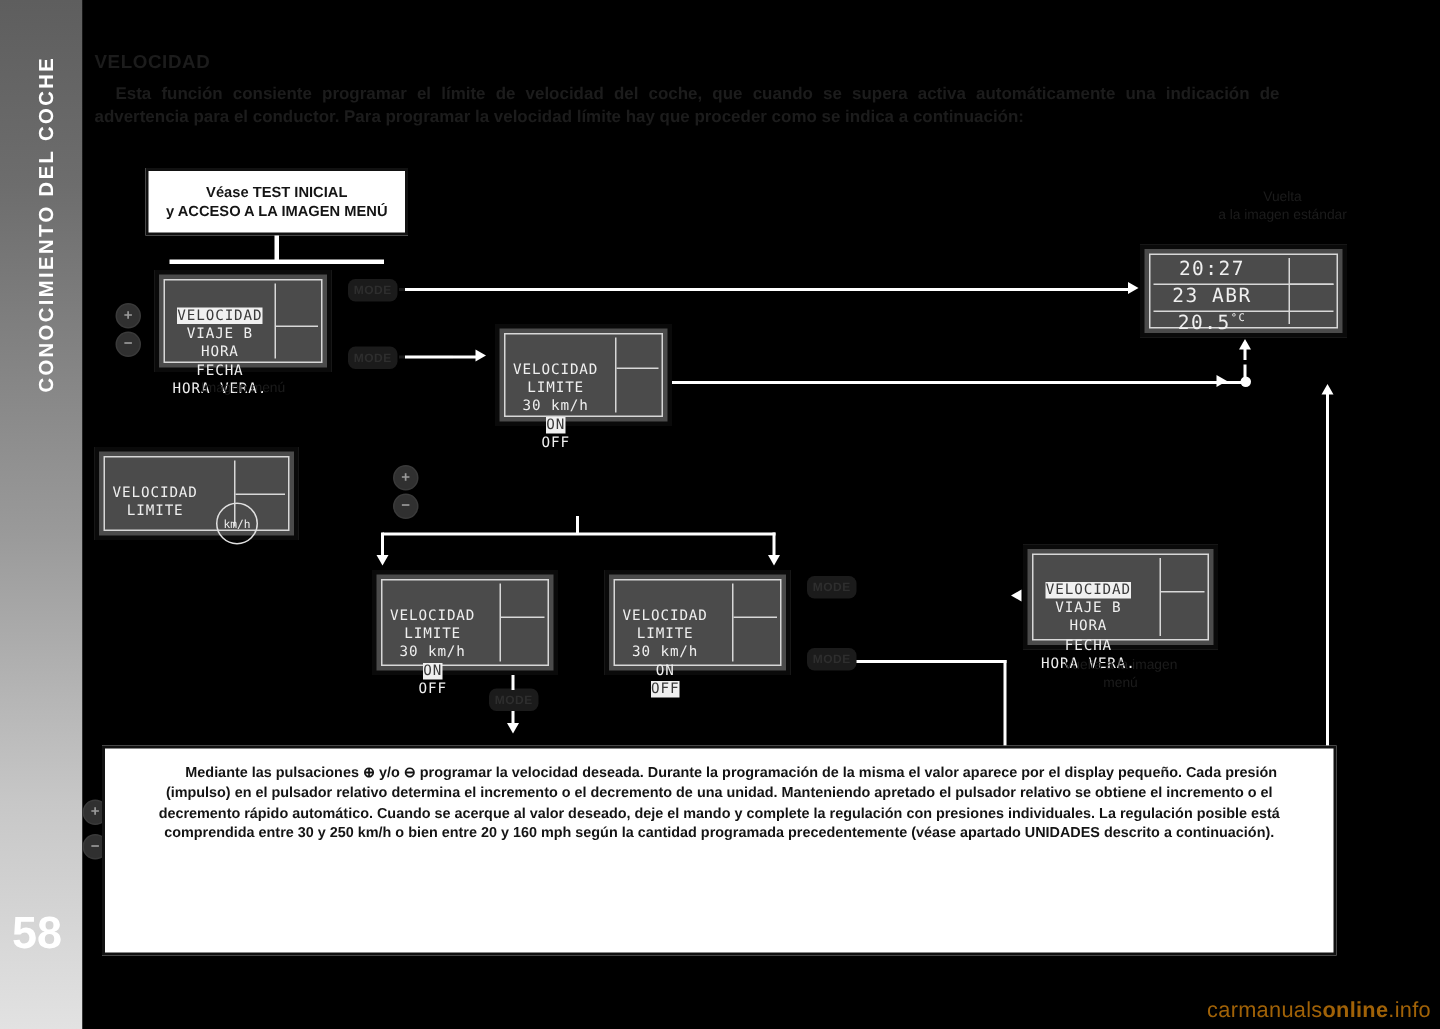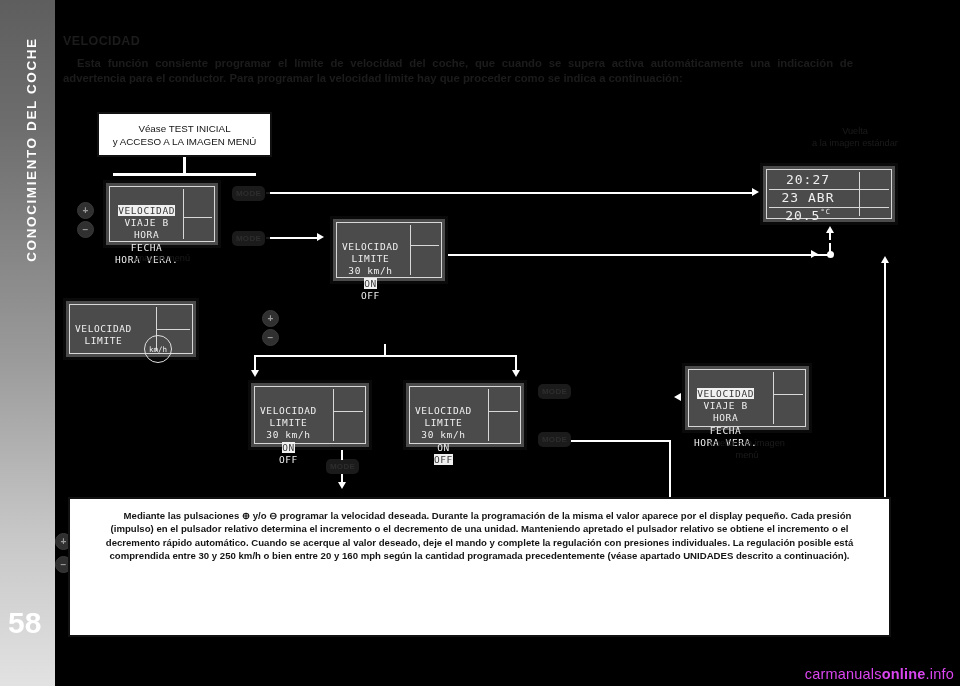"Véase TEST INICIAL" .wbox { font-weight: normal -> bold }
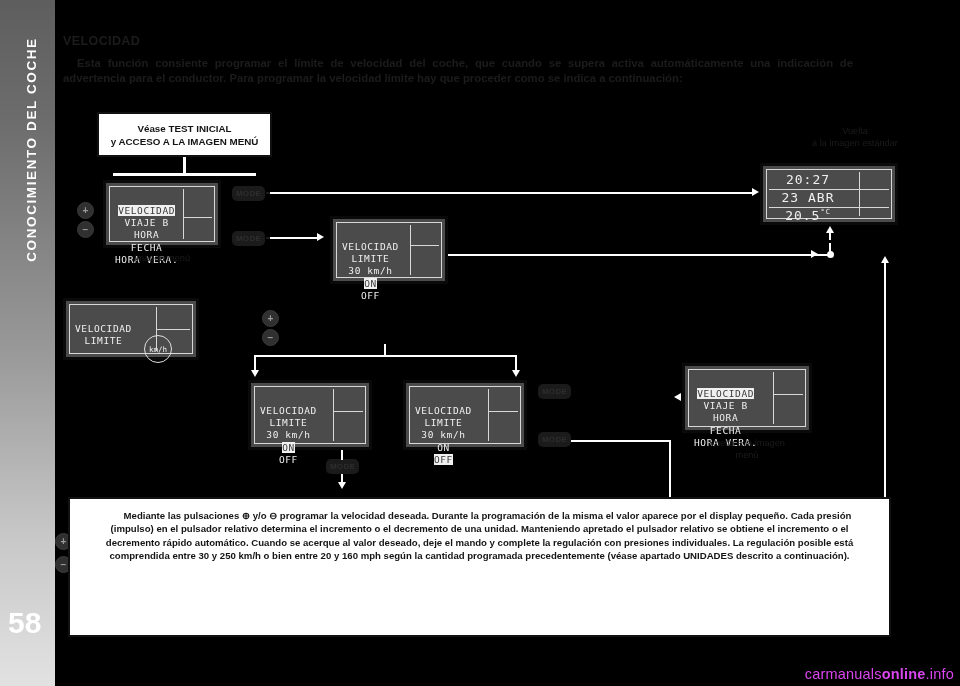"carmanualsonline.info" #watermark { color: #d946ef -> #a16207 }
